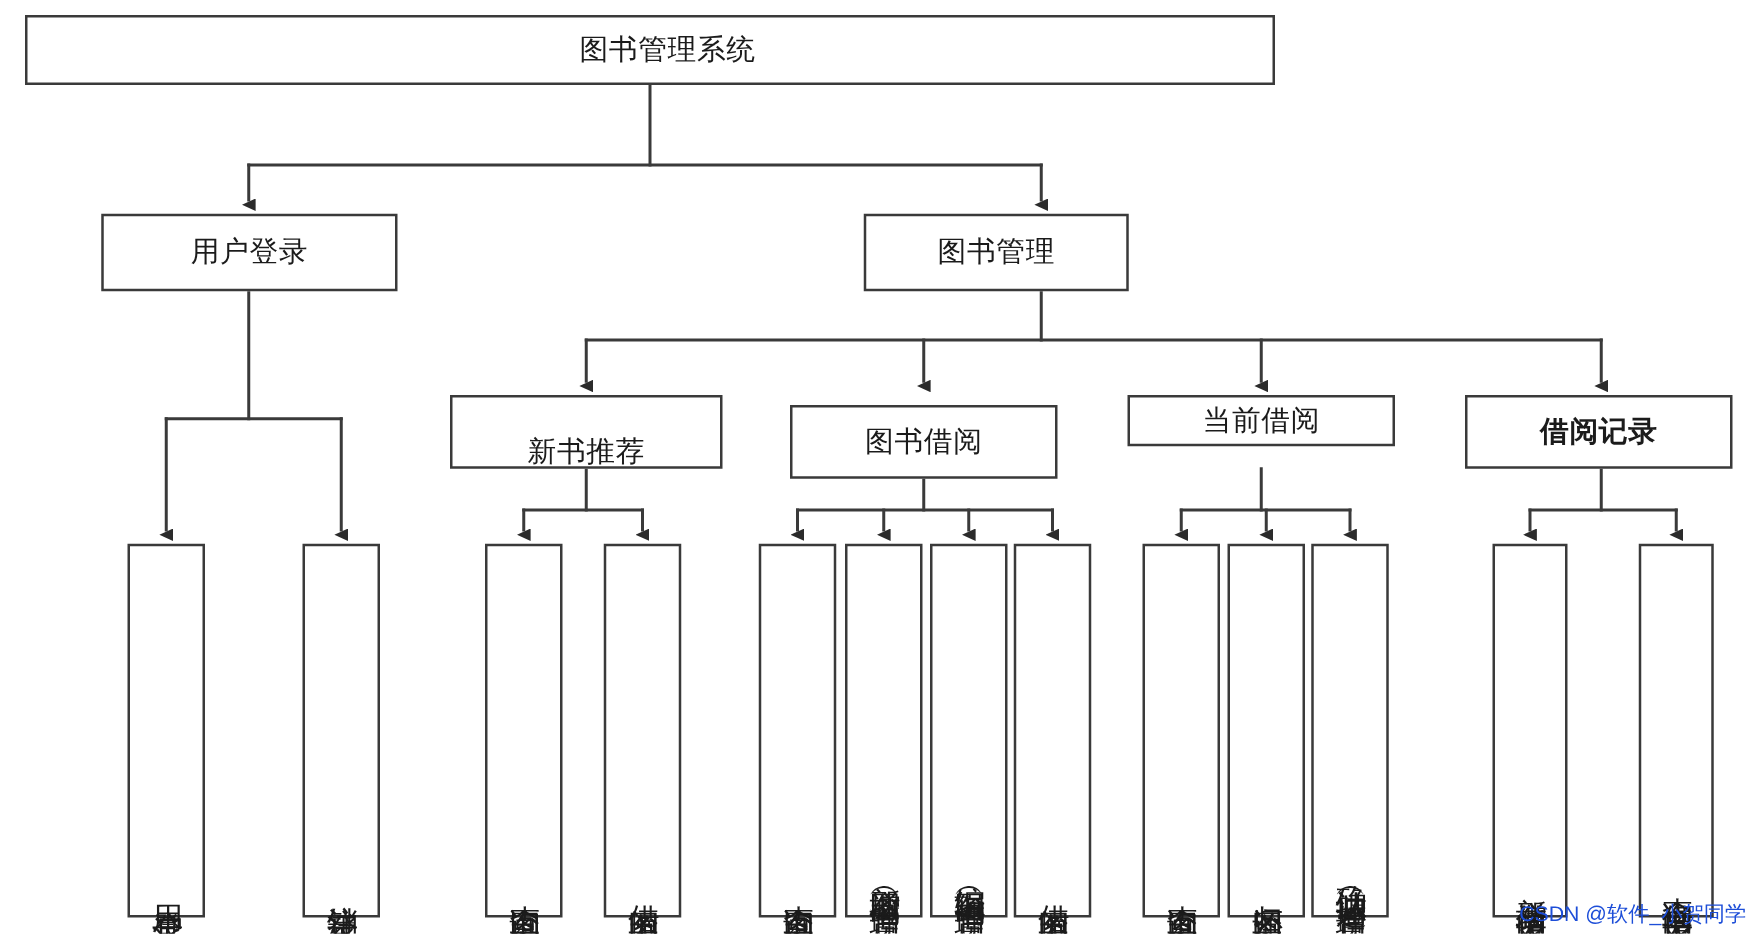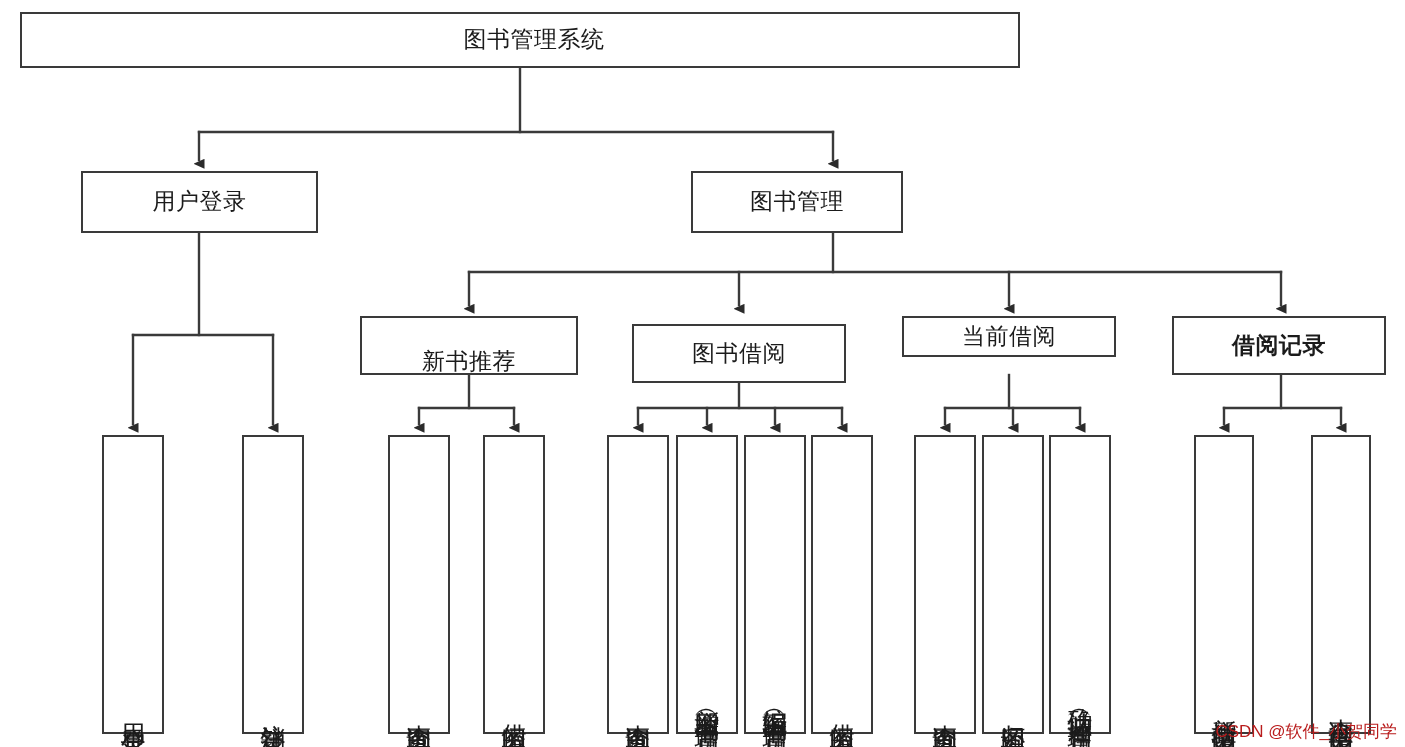"CSDN @软件_小贺同学" #watermark { color: #b91c1c -> #1d4ed8 }
